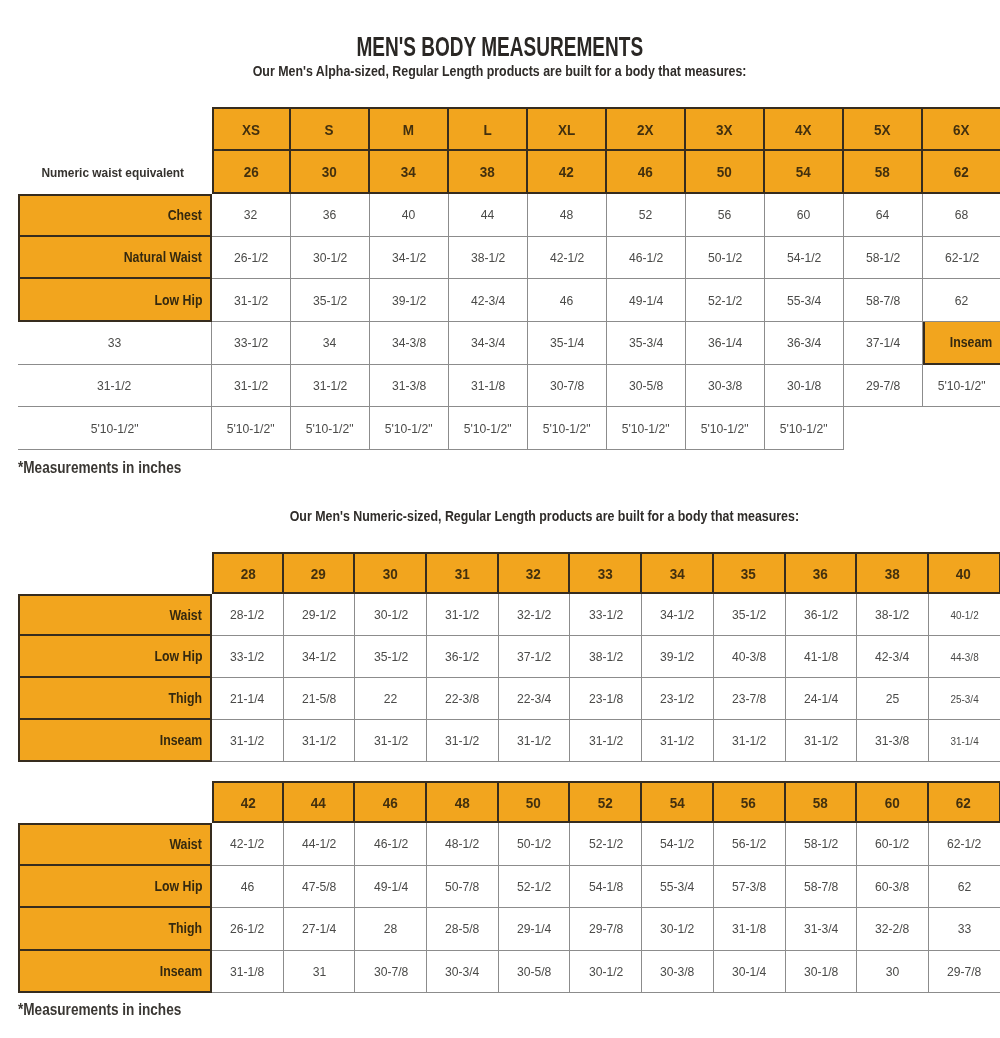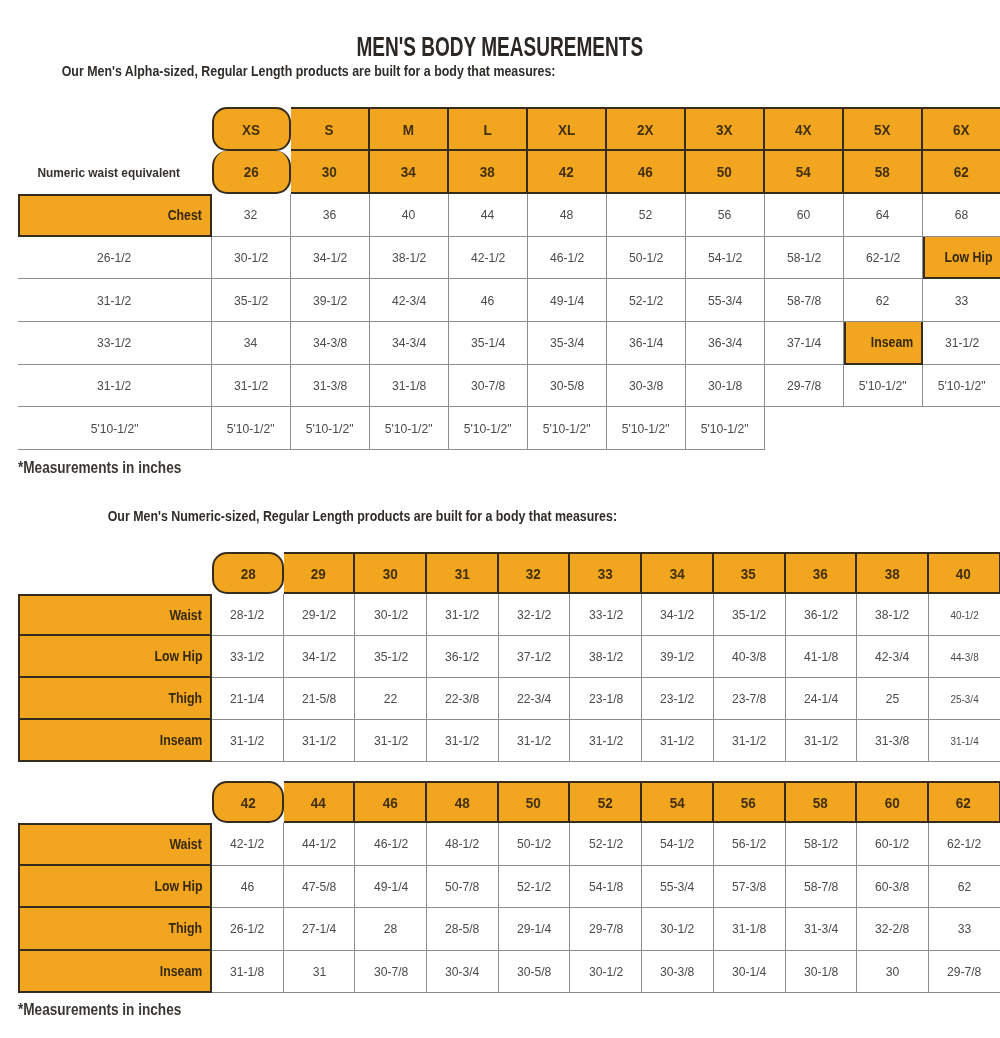"Our Men's Alpha-sized, Regular Length" .subtitle { text-align: none -> center }
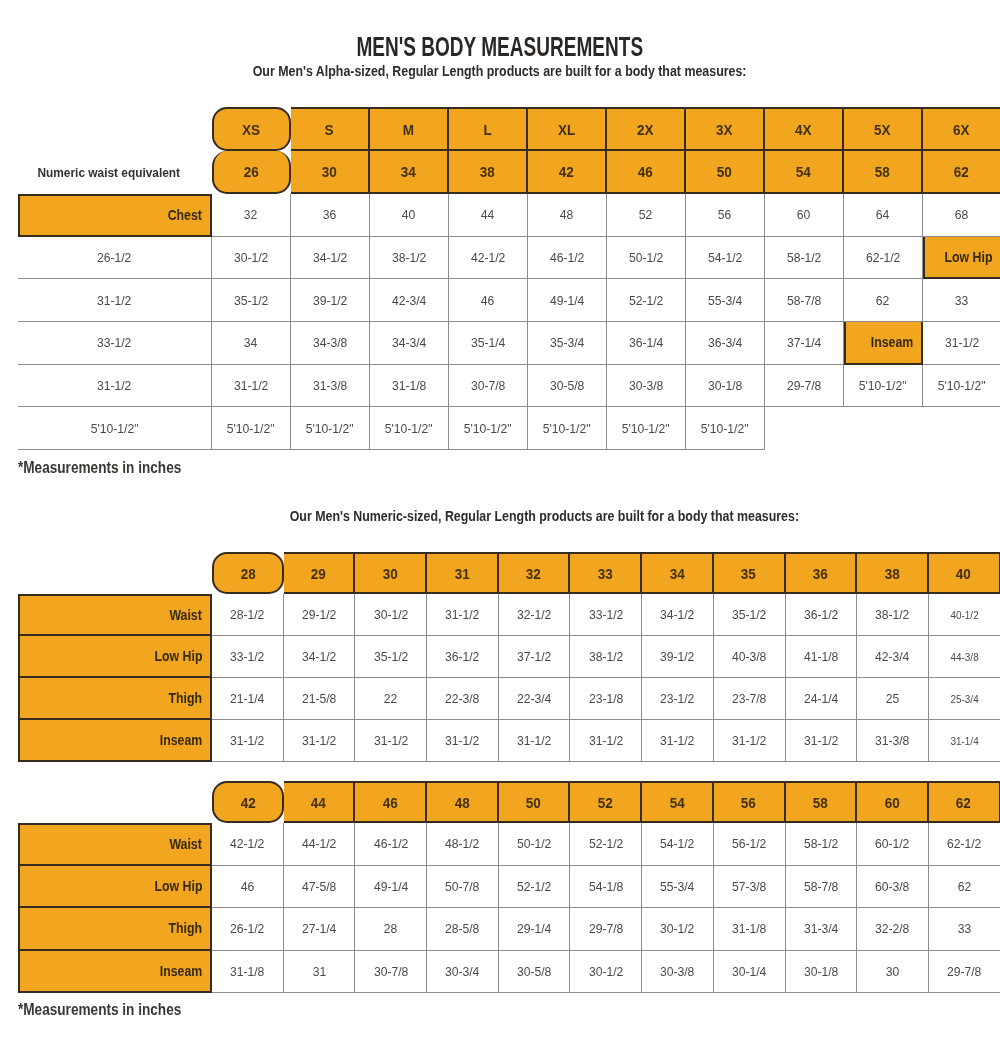"XS" .gold.bl { border-radius: 15px -> none }
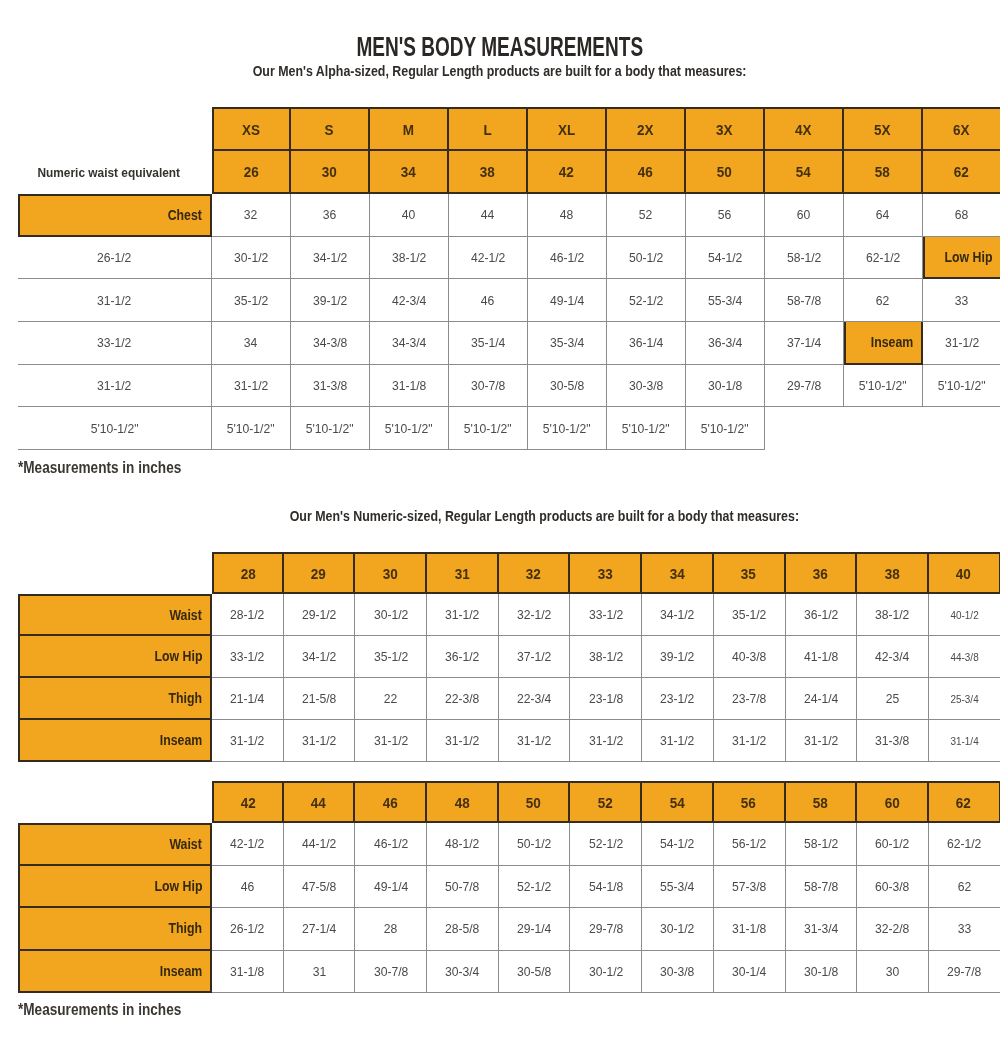"Numeric waist equivalent" .corner-lbl { justify-content: flex-start -> center }
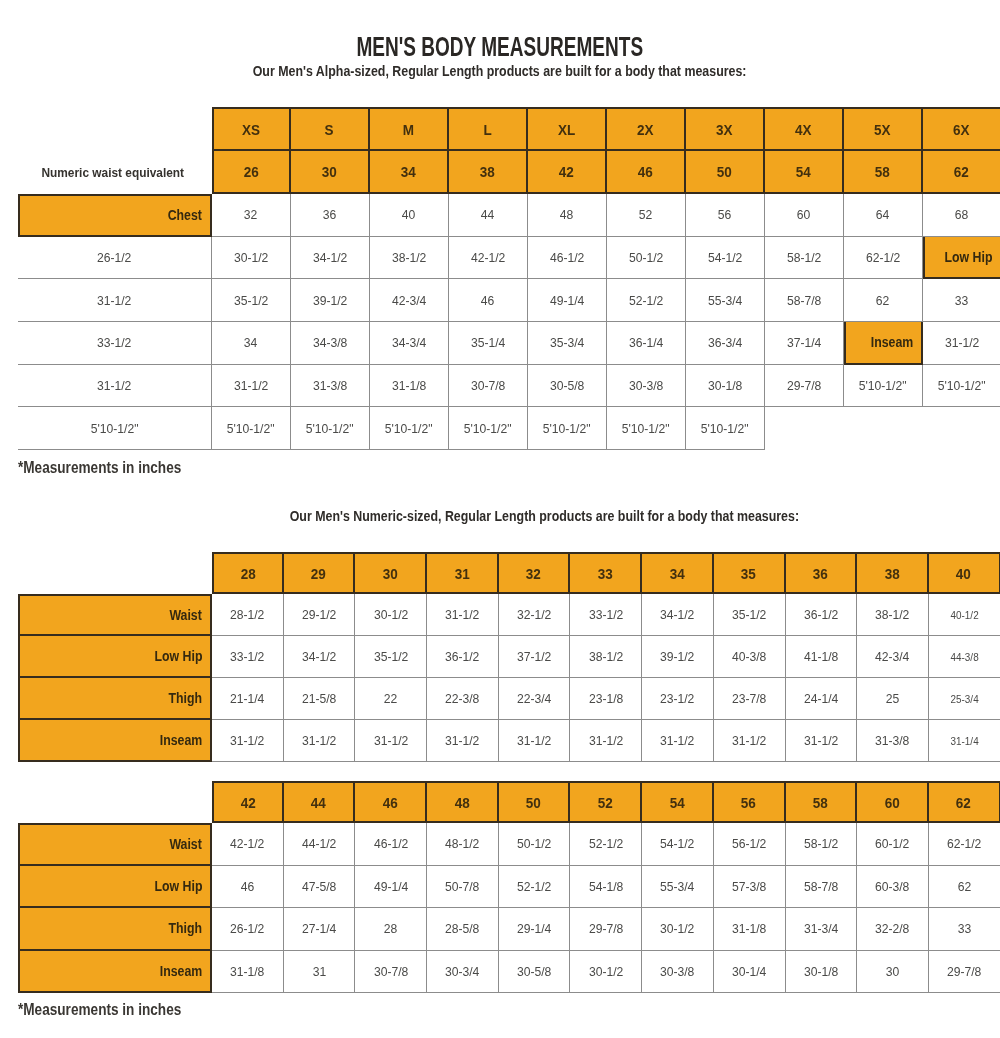"Natural Waist" div.cell { html: none -> <div> <span>Natural Waist</span> </div> }
